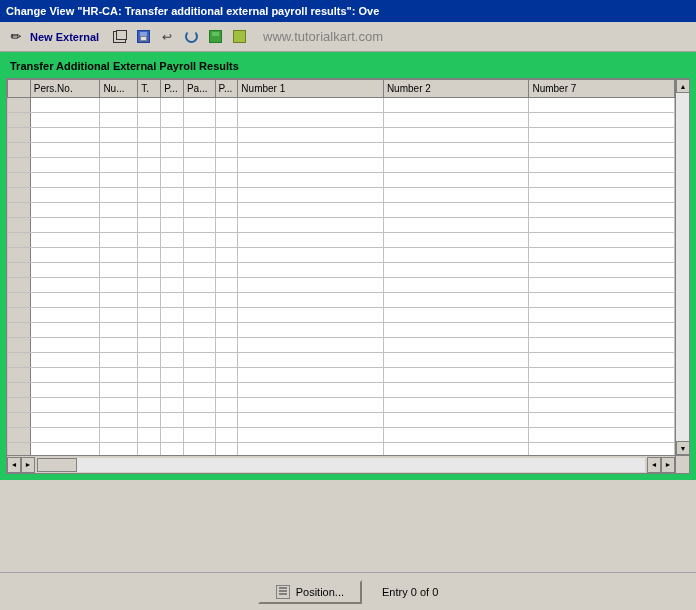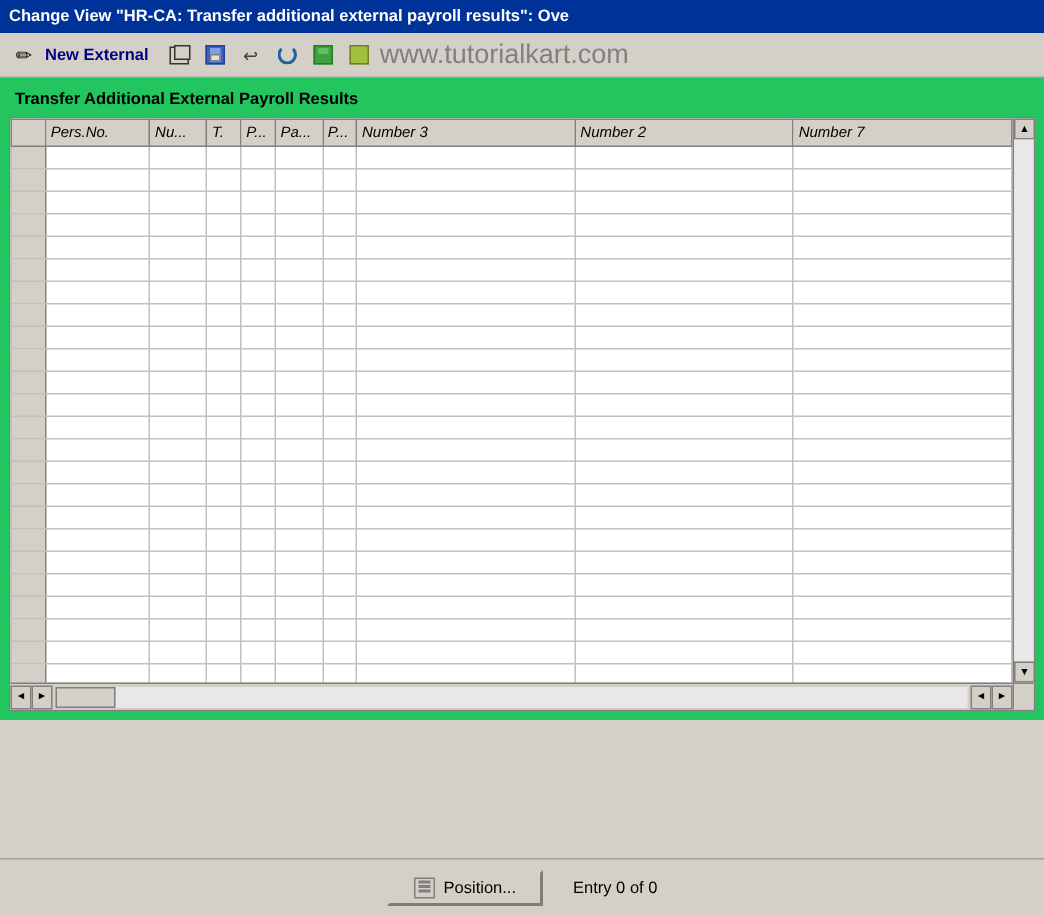"www.tutorialkart.com" .watermark { font-size: 18px -> 13px; margin-left: none -> 10px }
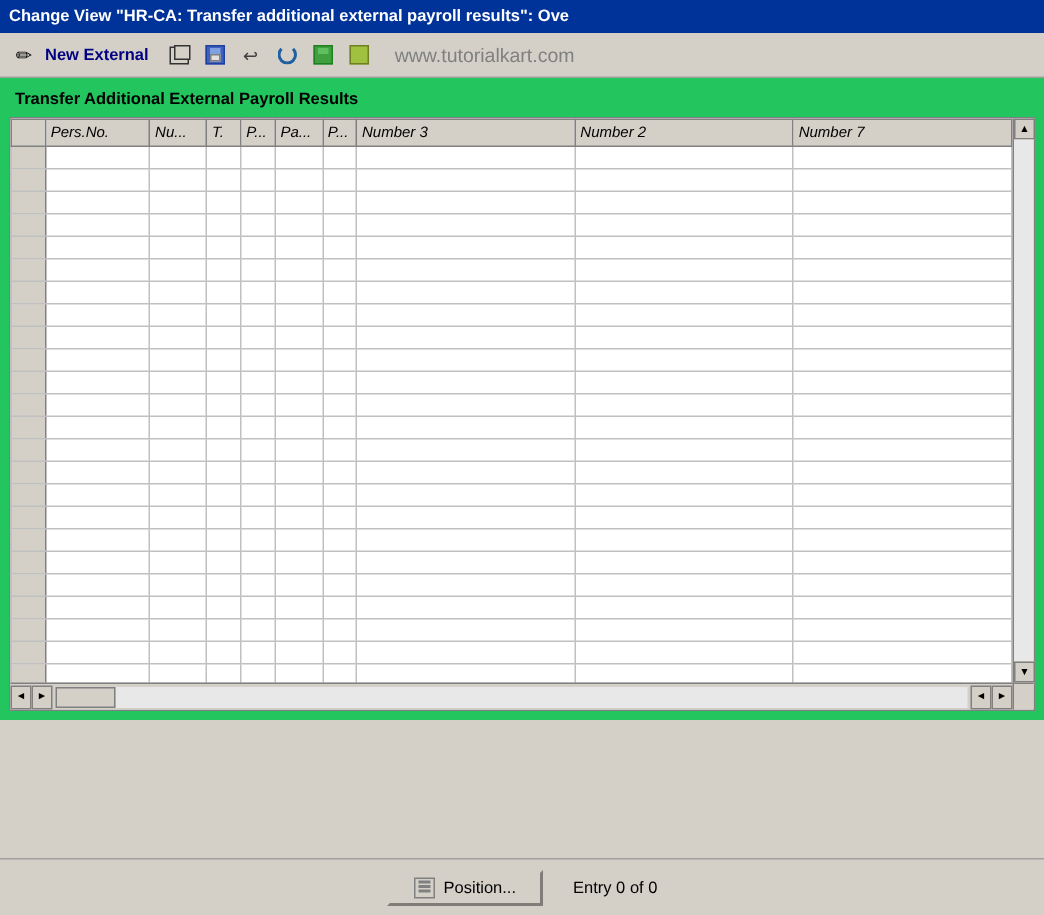"Pers.No." table.data-table { font-style: italic -> none }
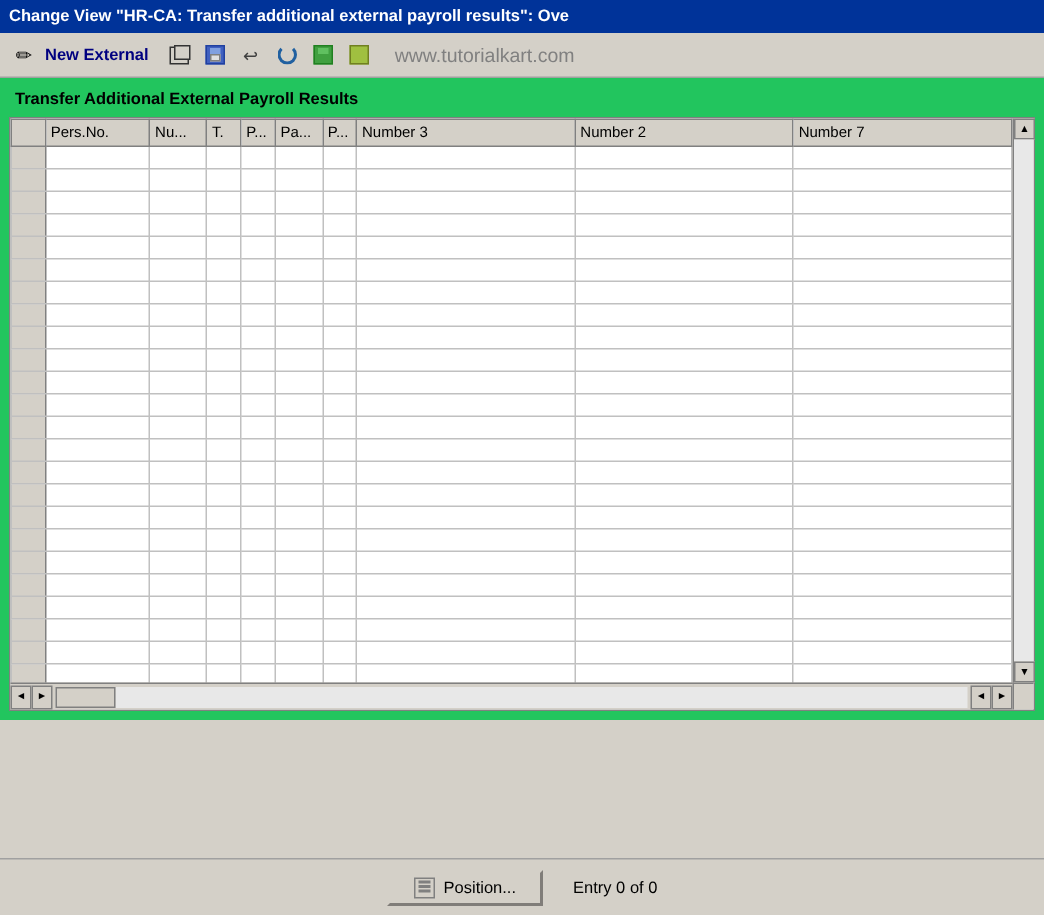"Number 3" th.col-num1 { text: 3 -> 1 }
